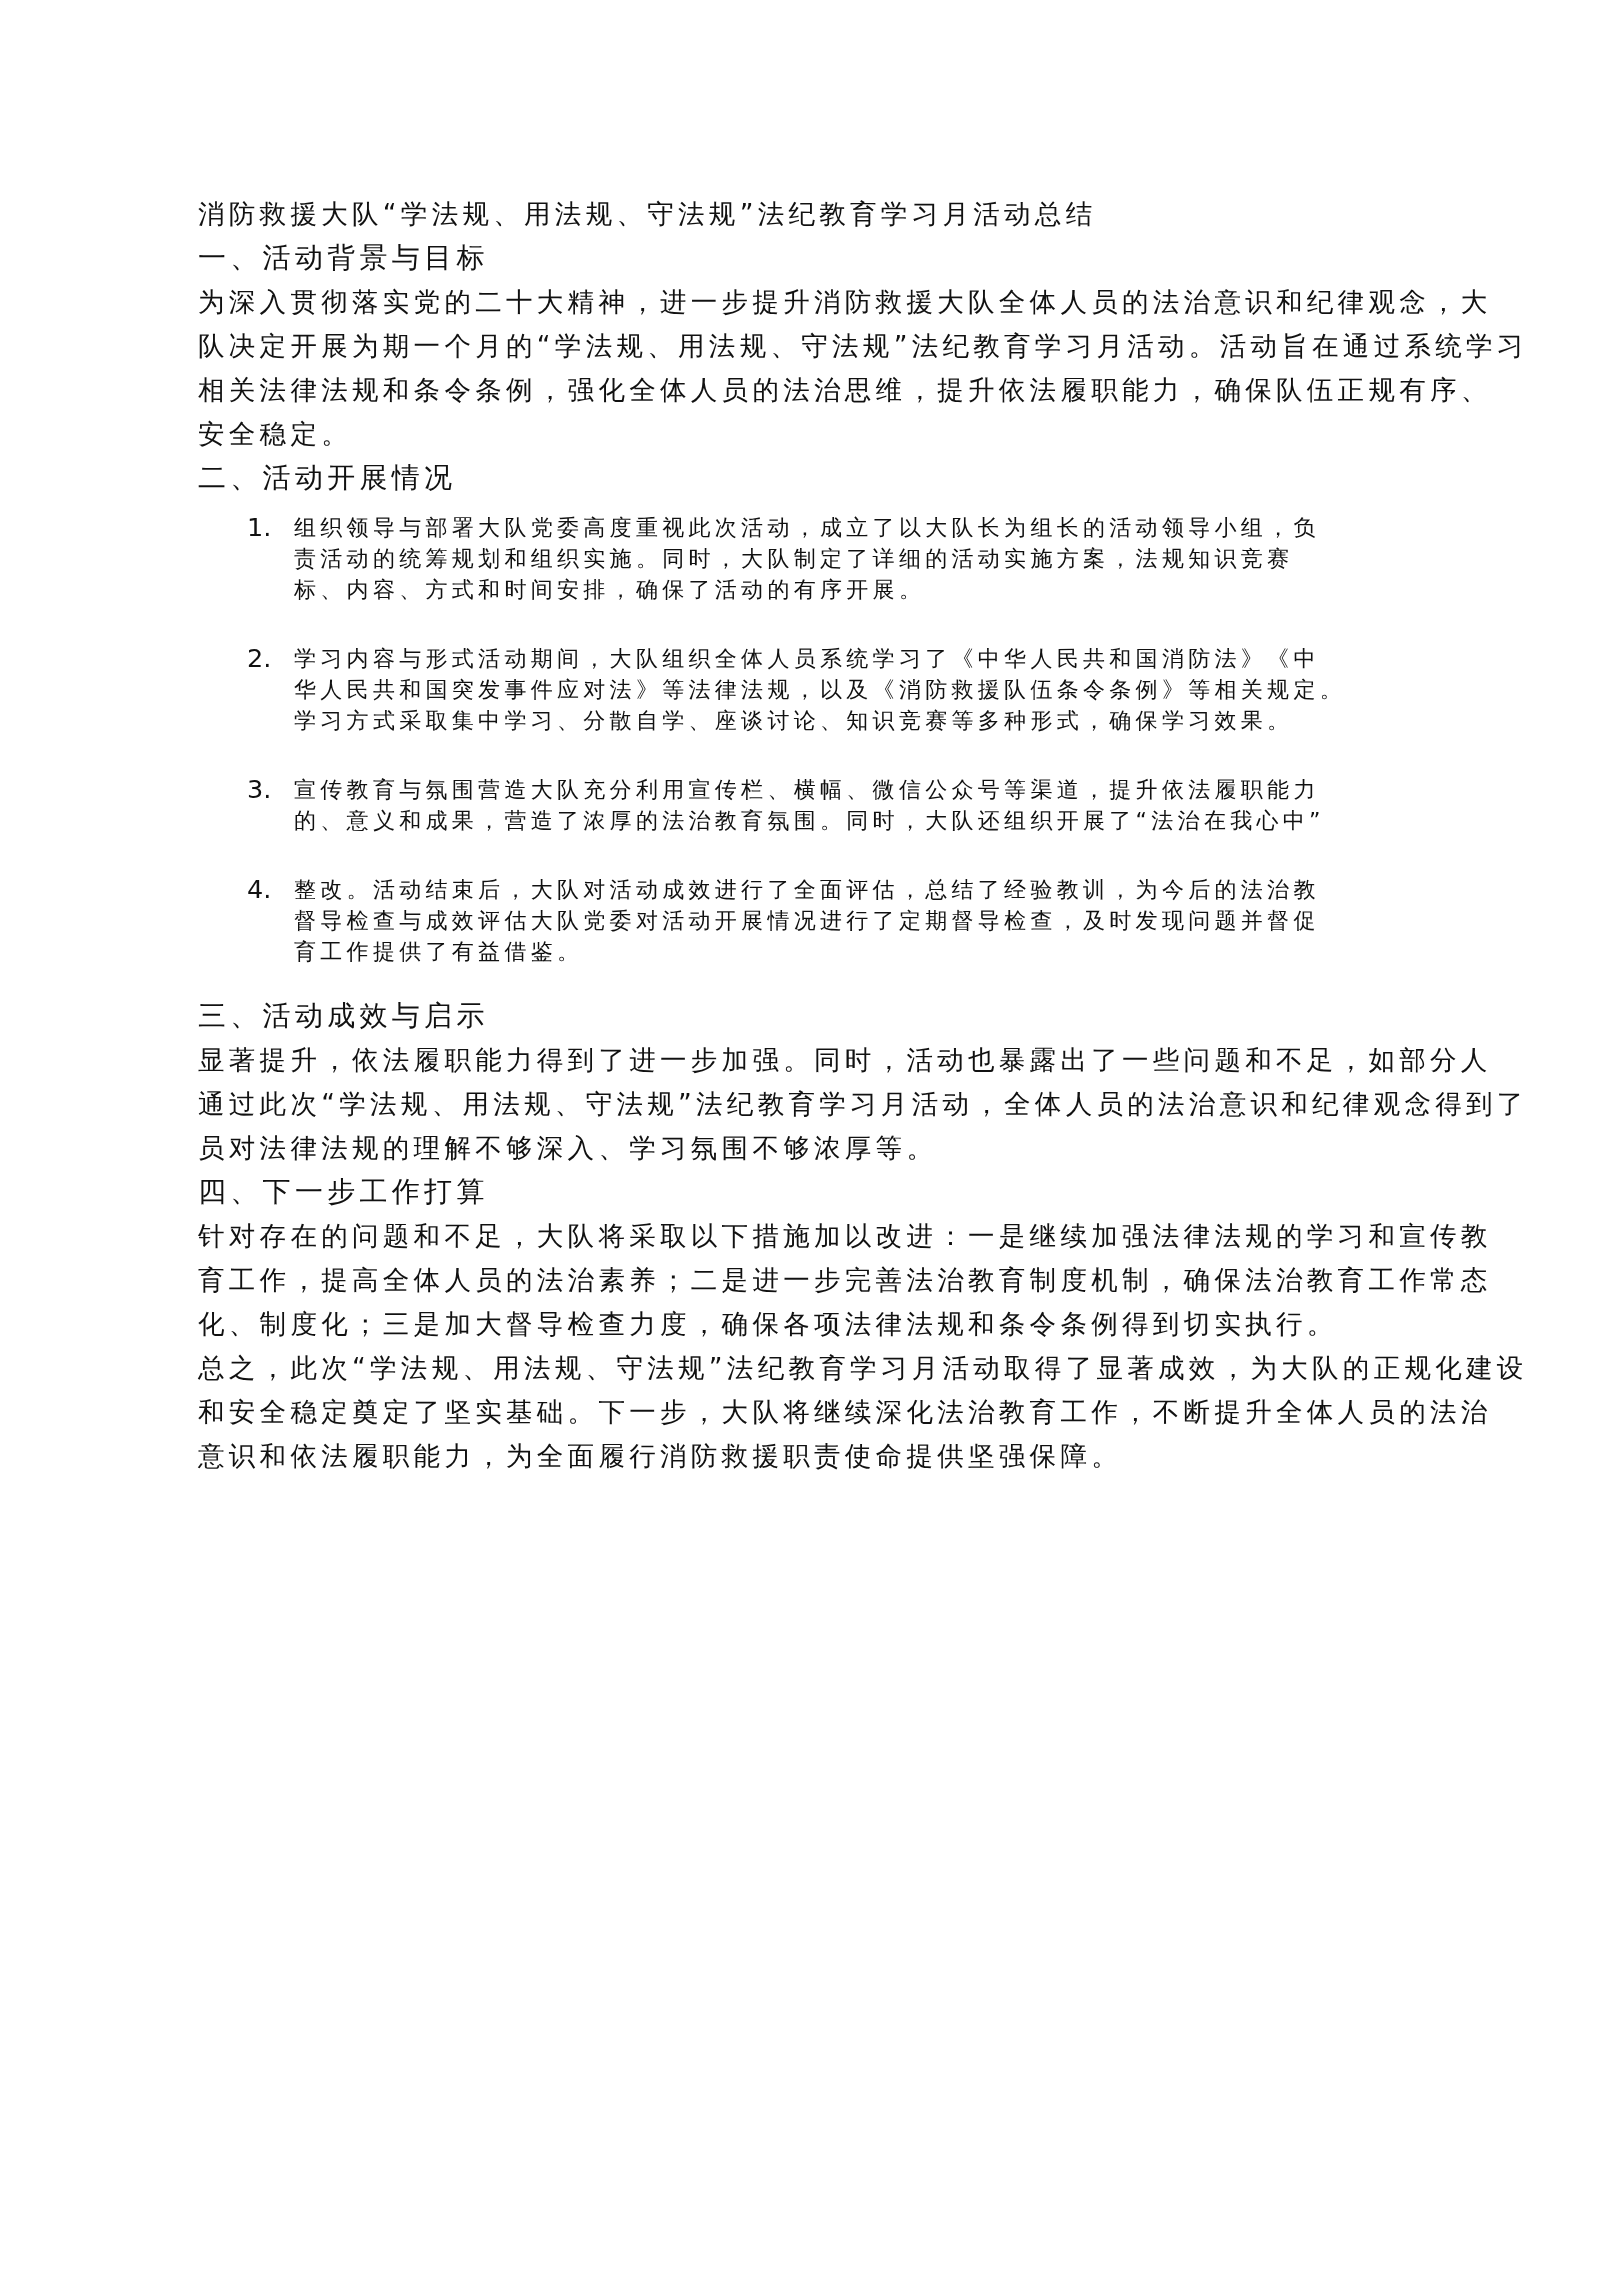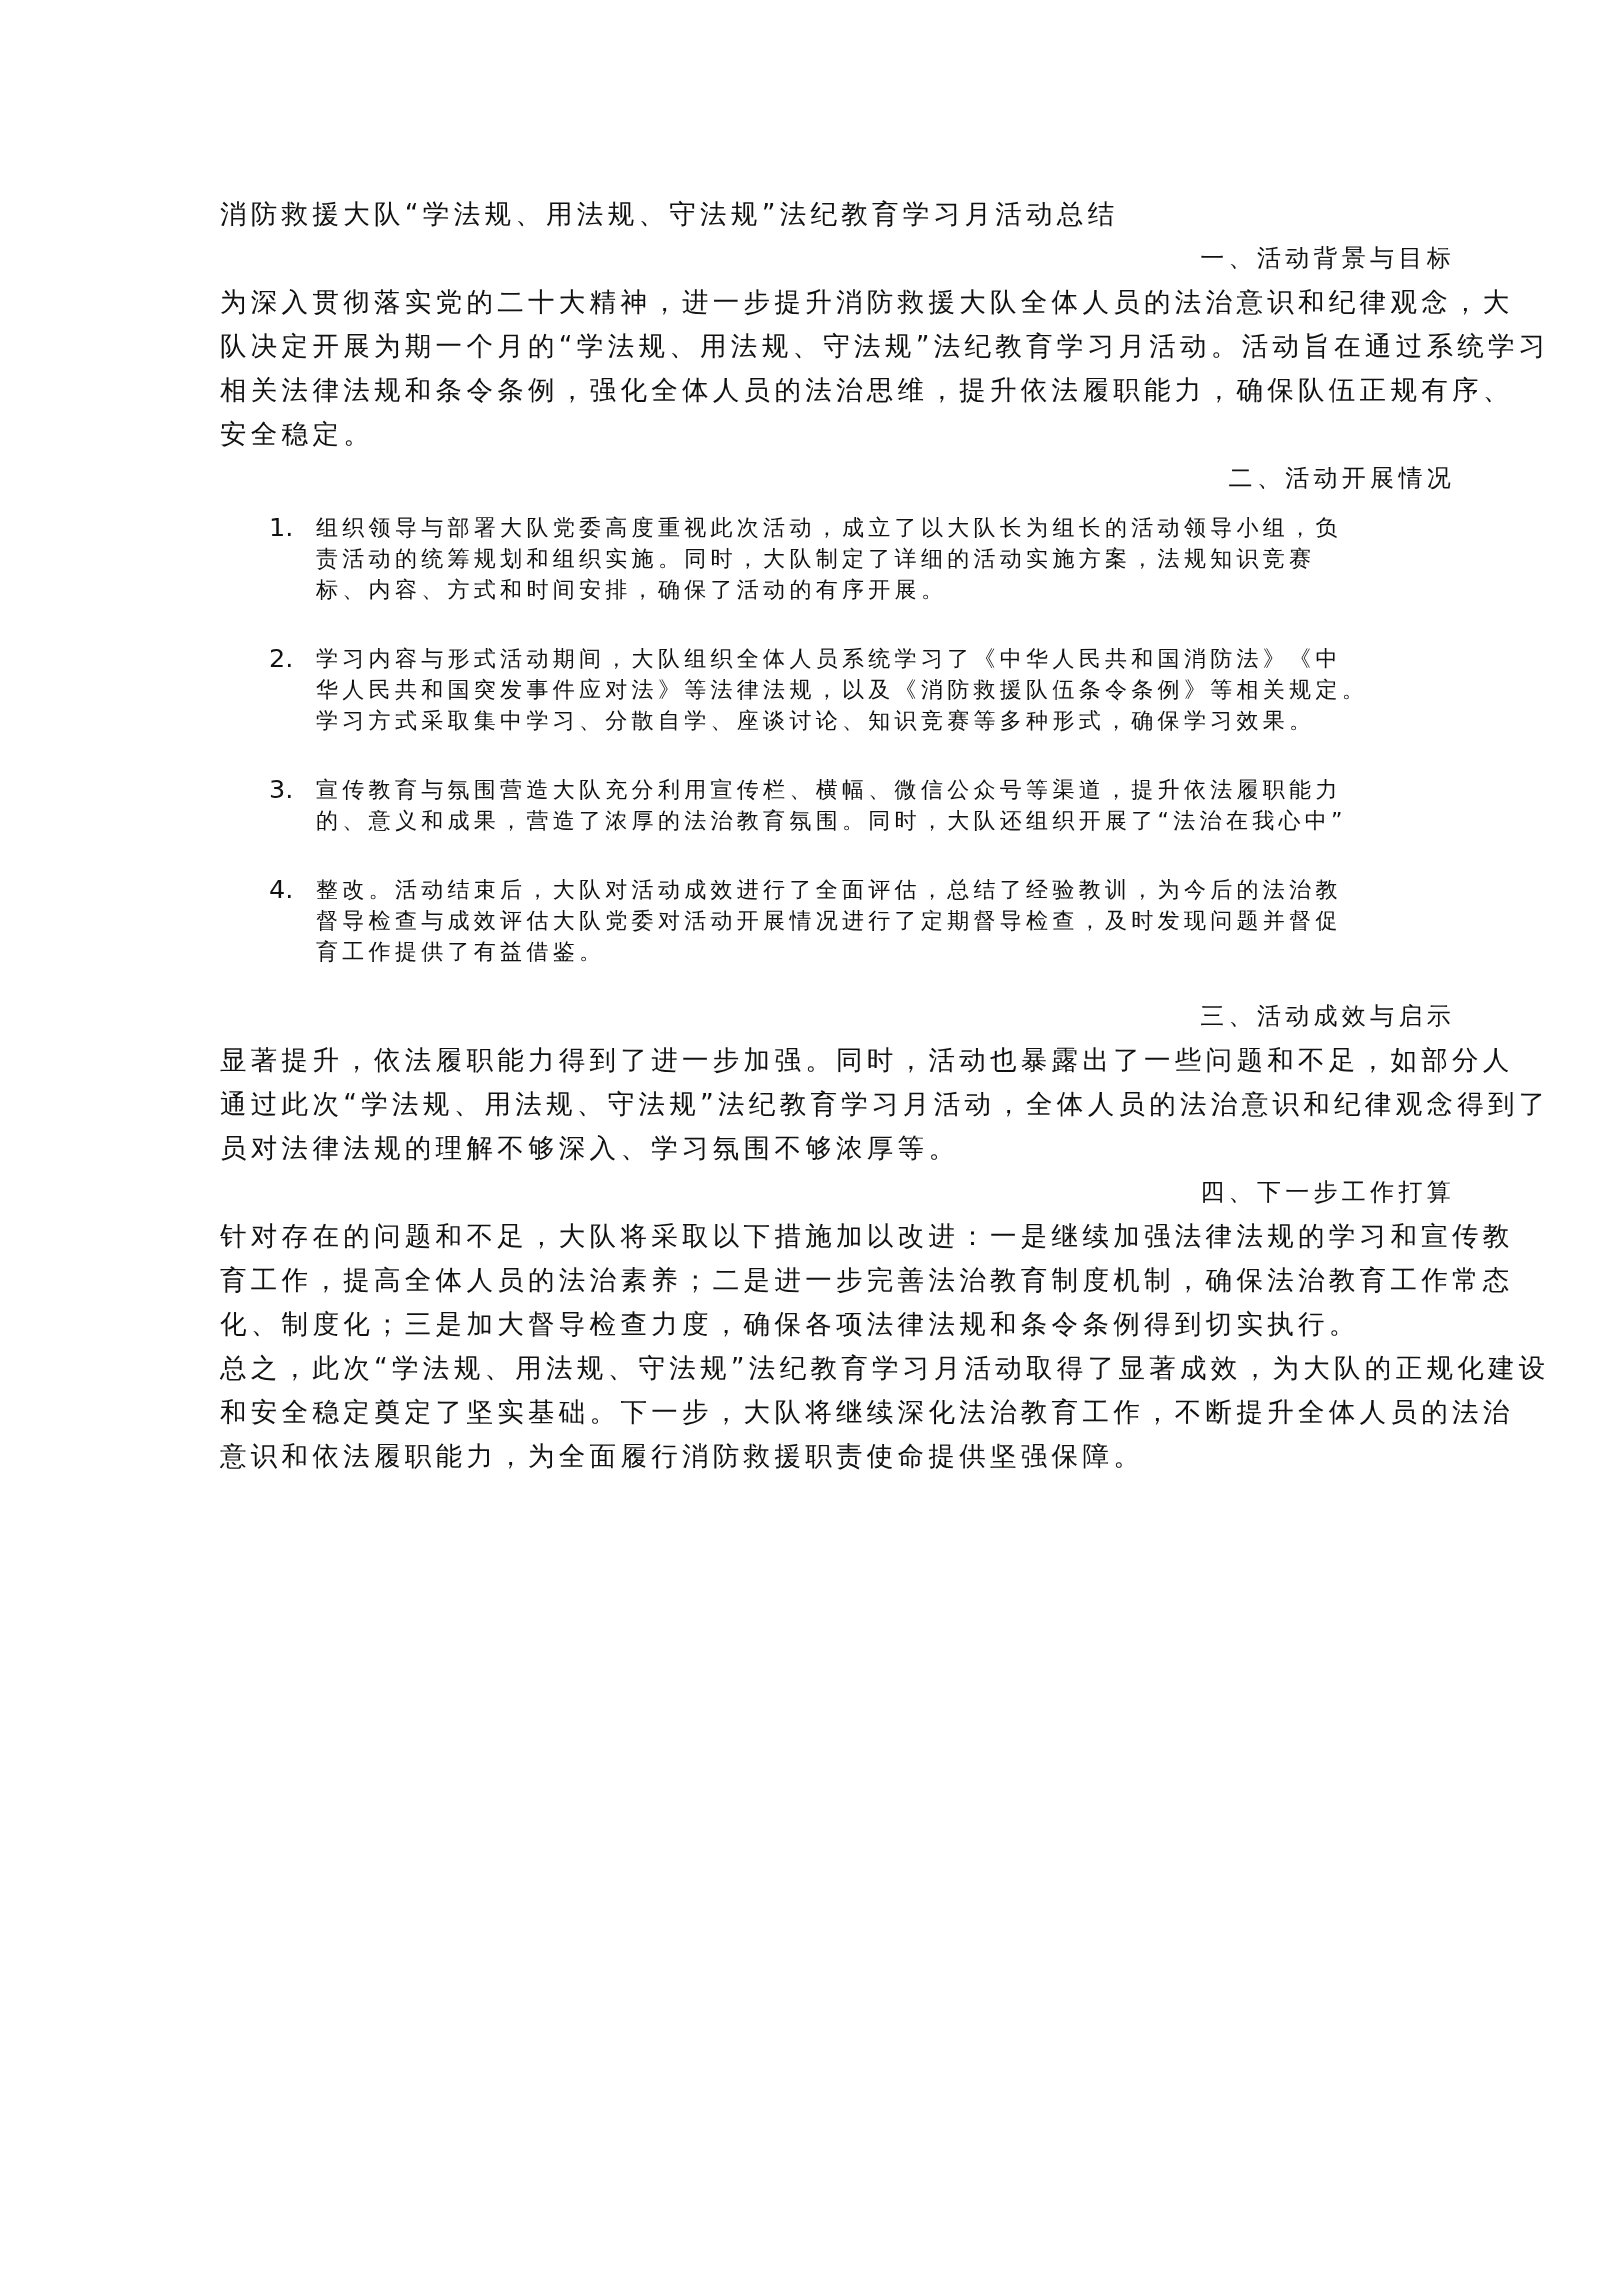"消防救援大队“学法规、用法规、守法规”法纪教育学习月活动总结" .page { margin-left: 22px -> none }
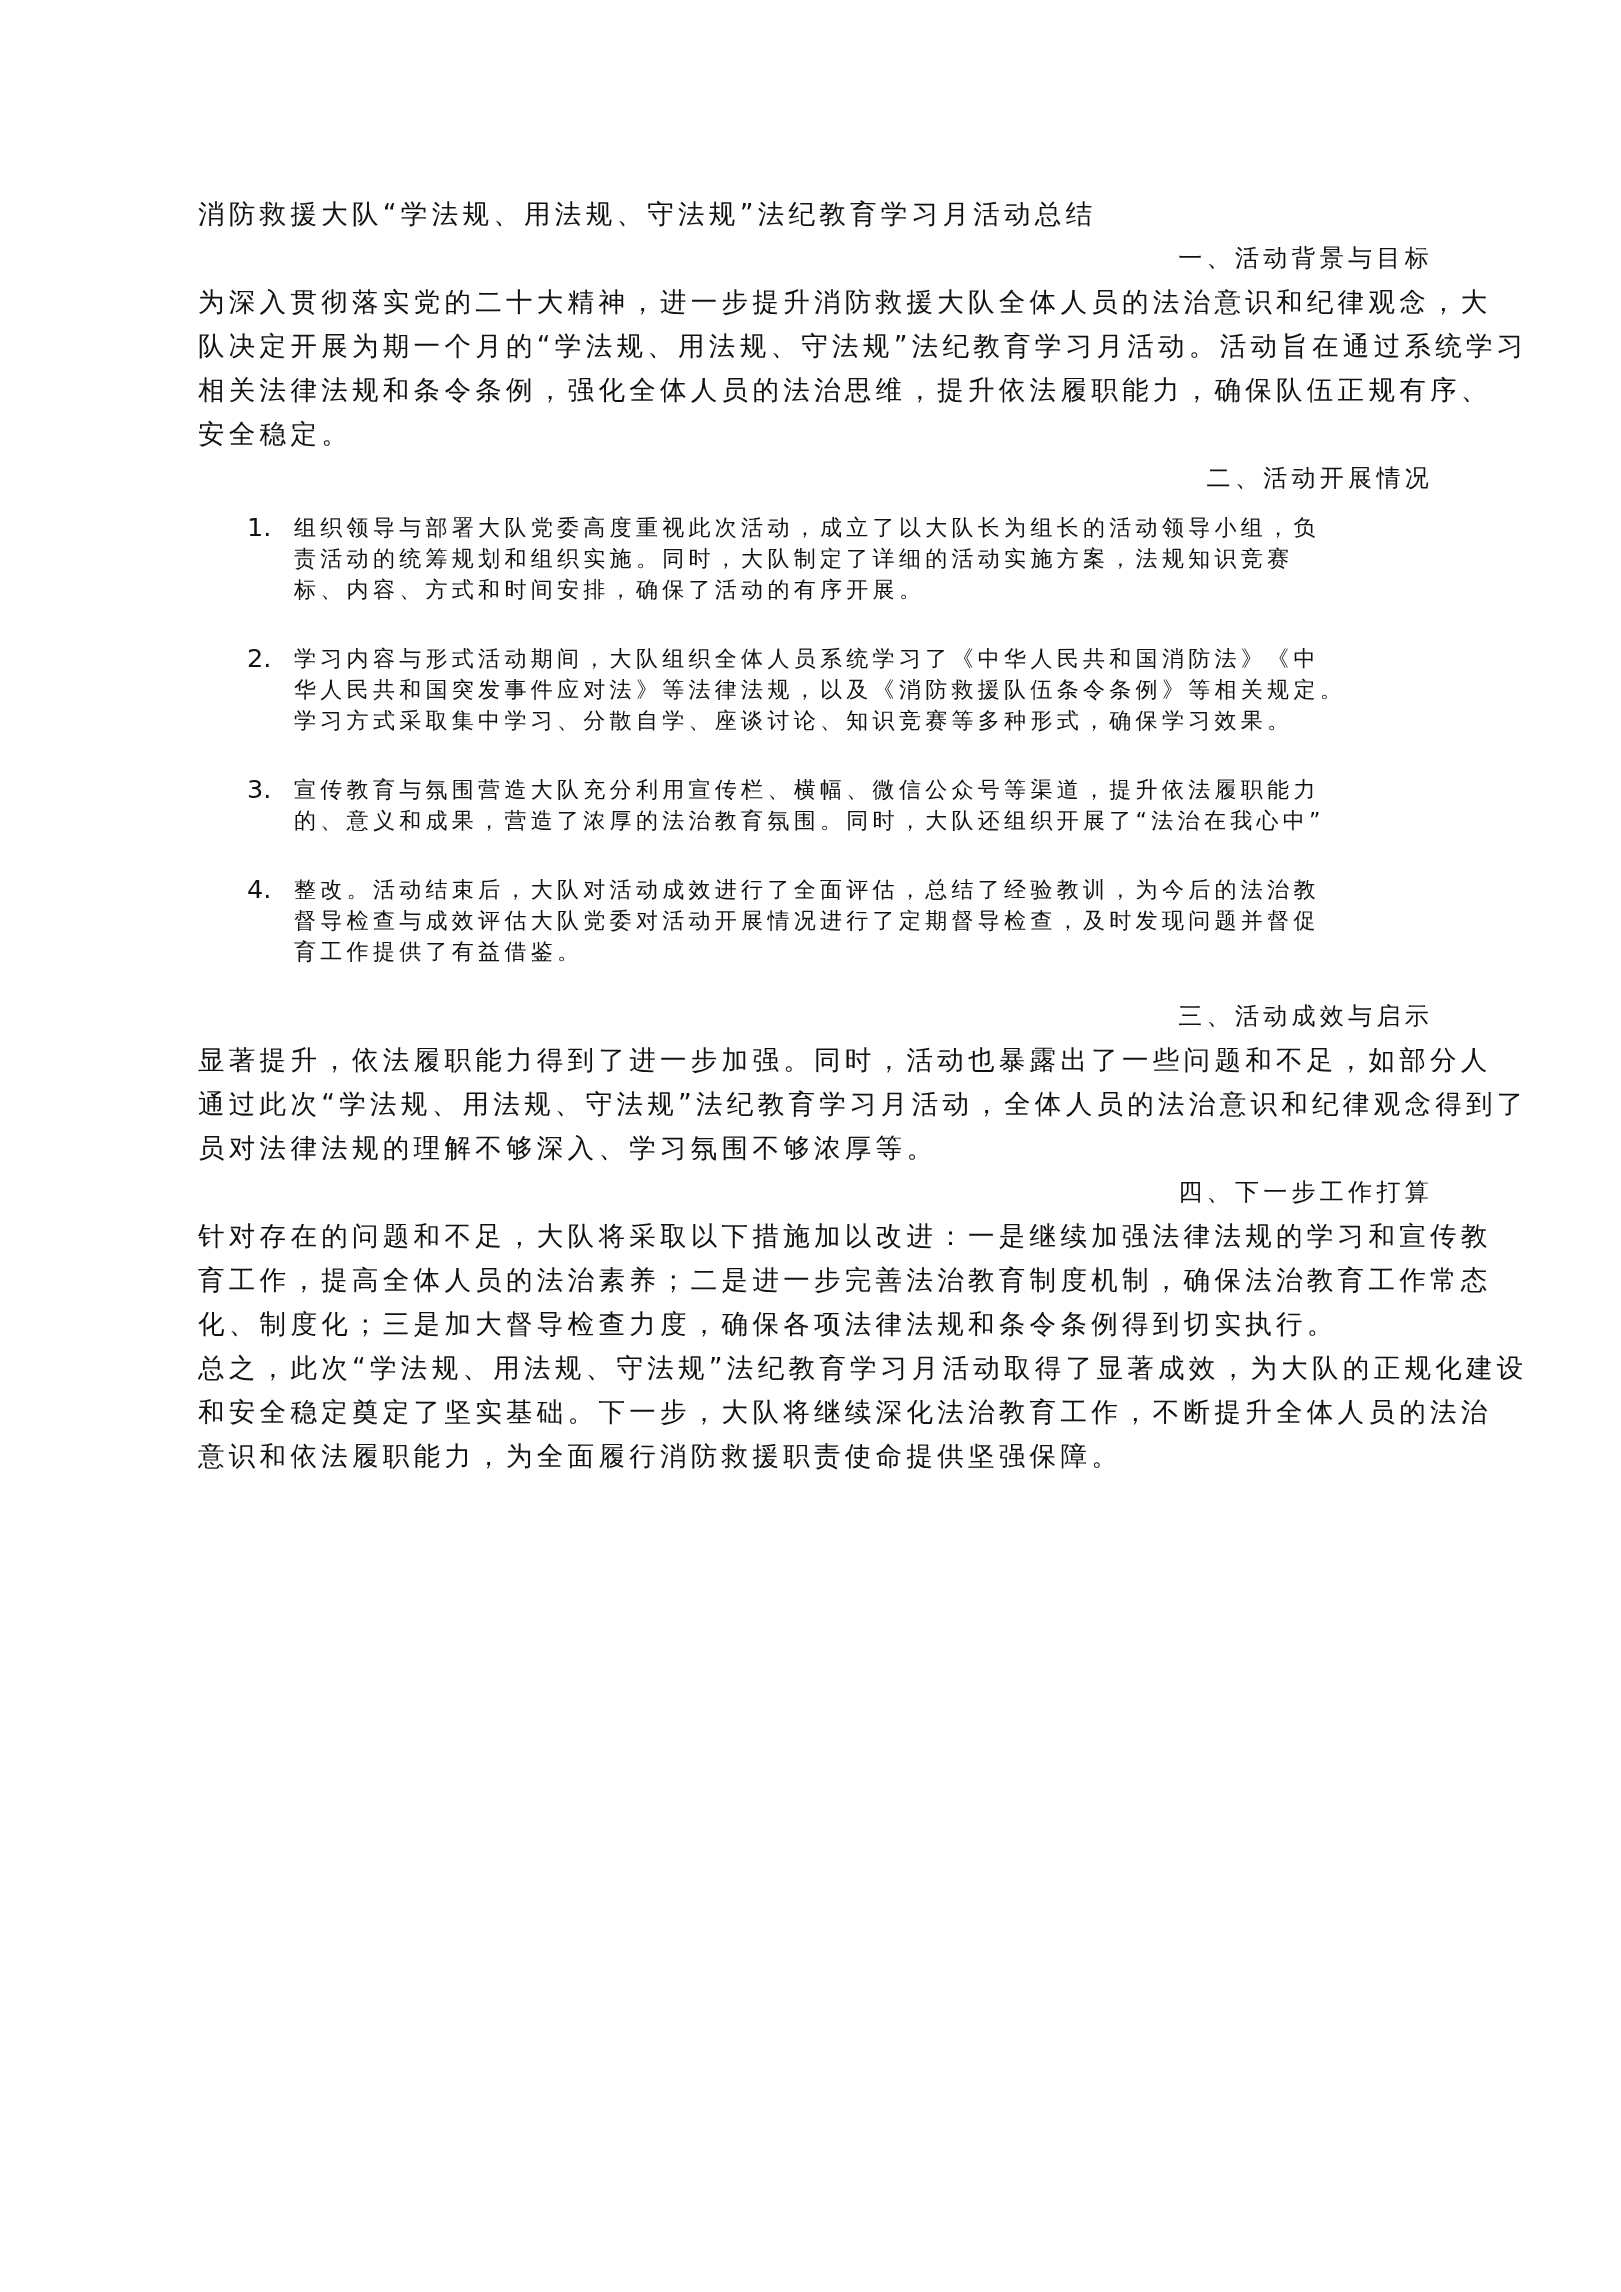"一、活动背景与目标" .heading { font-size: 24px -> 28px; text-align: right -> none }
